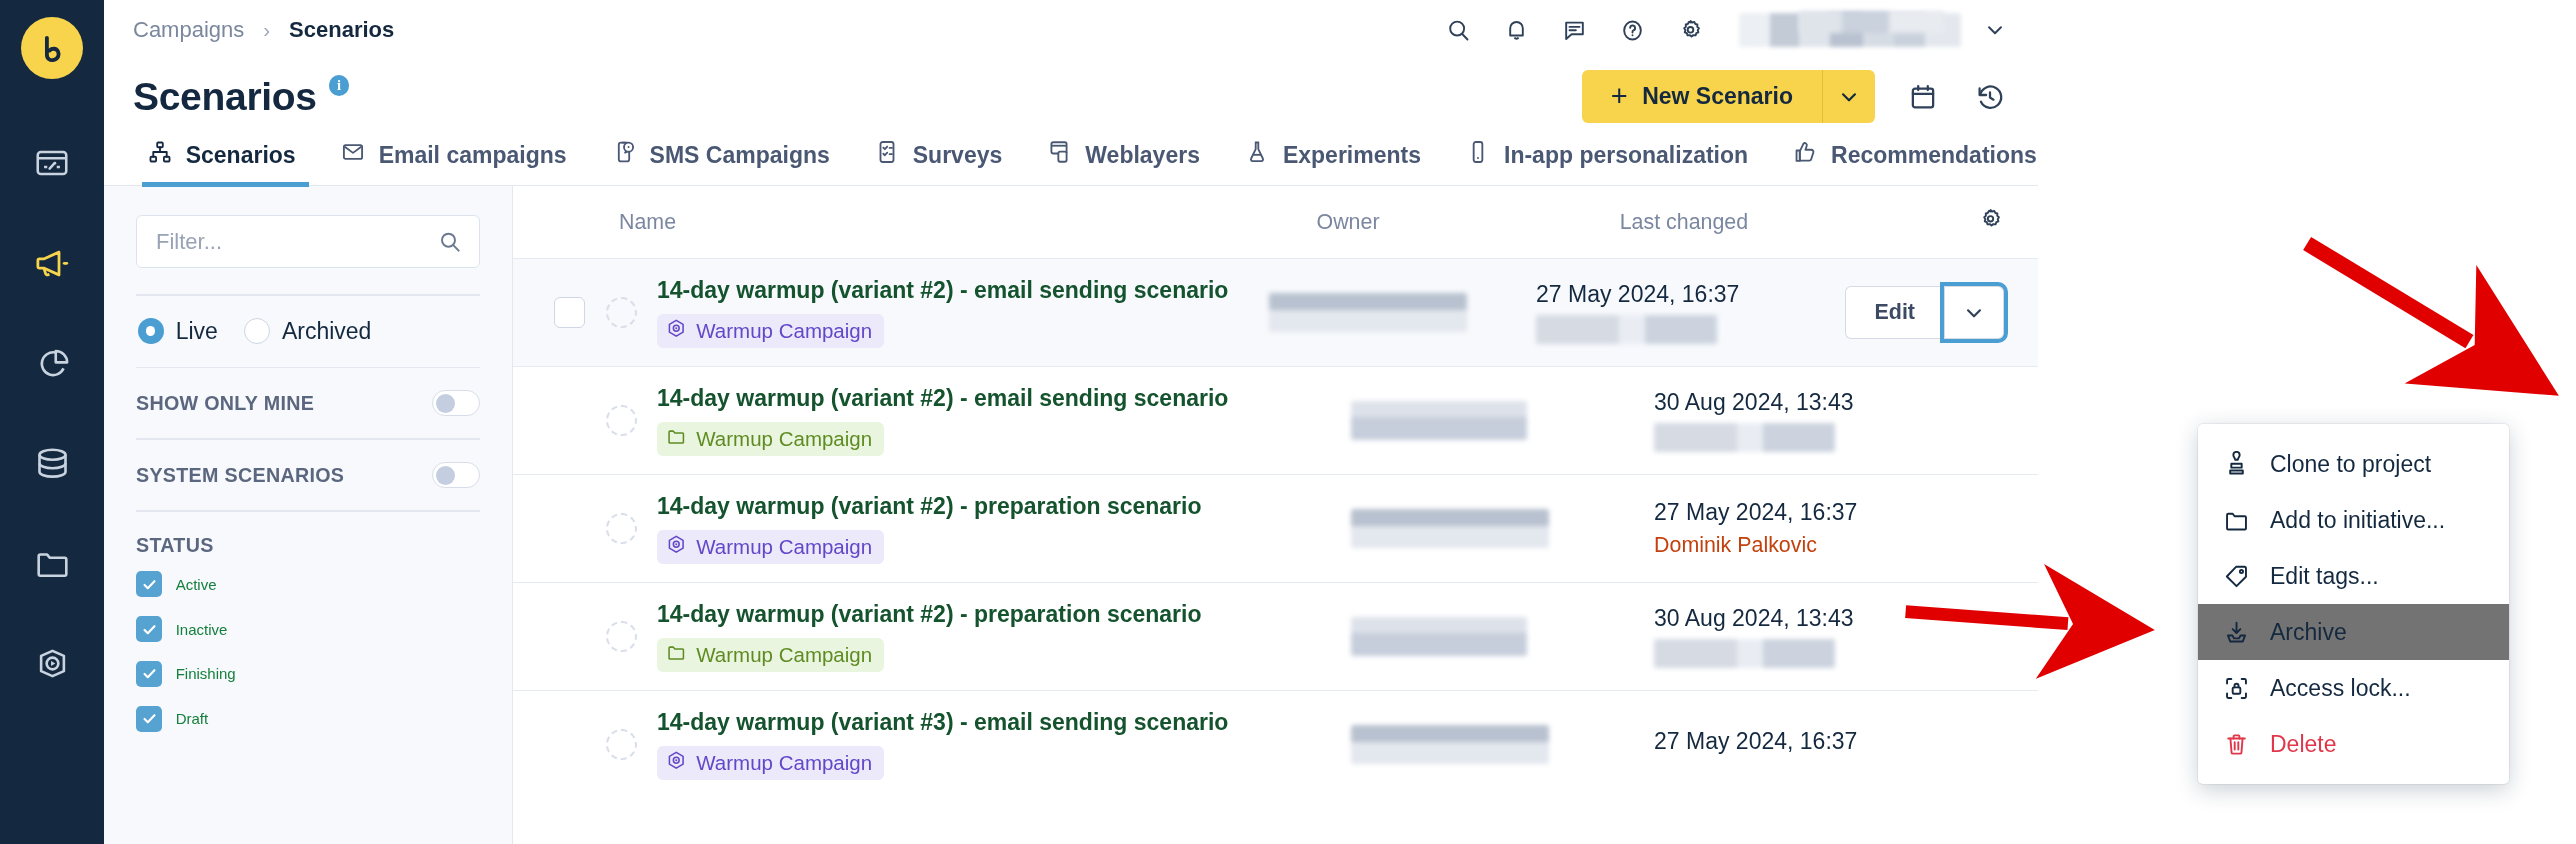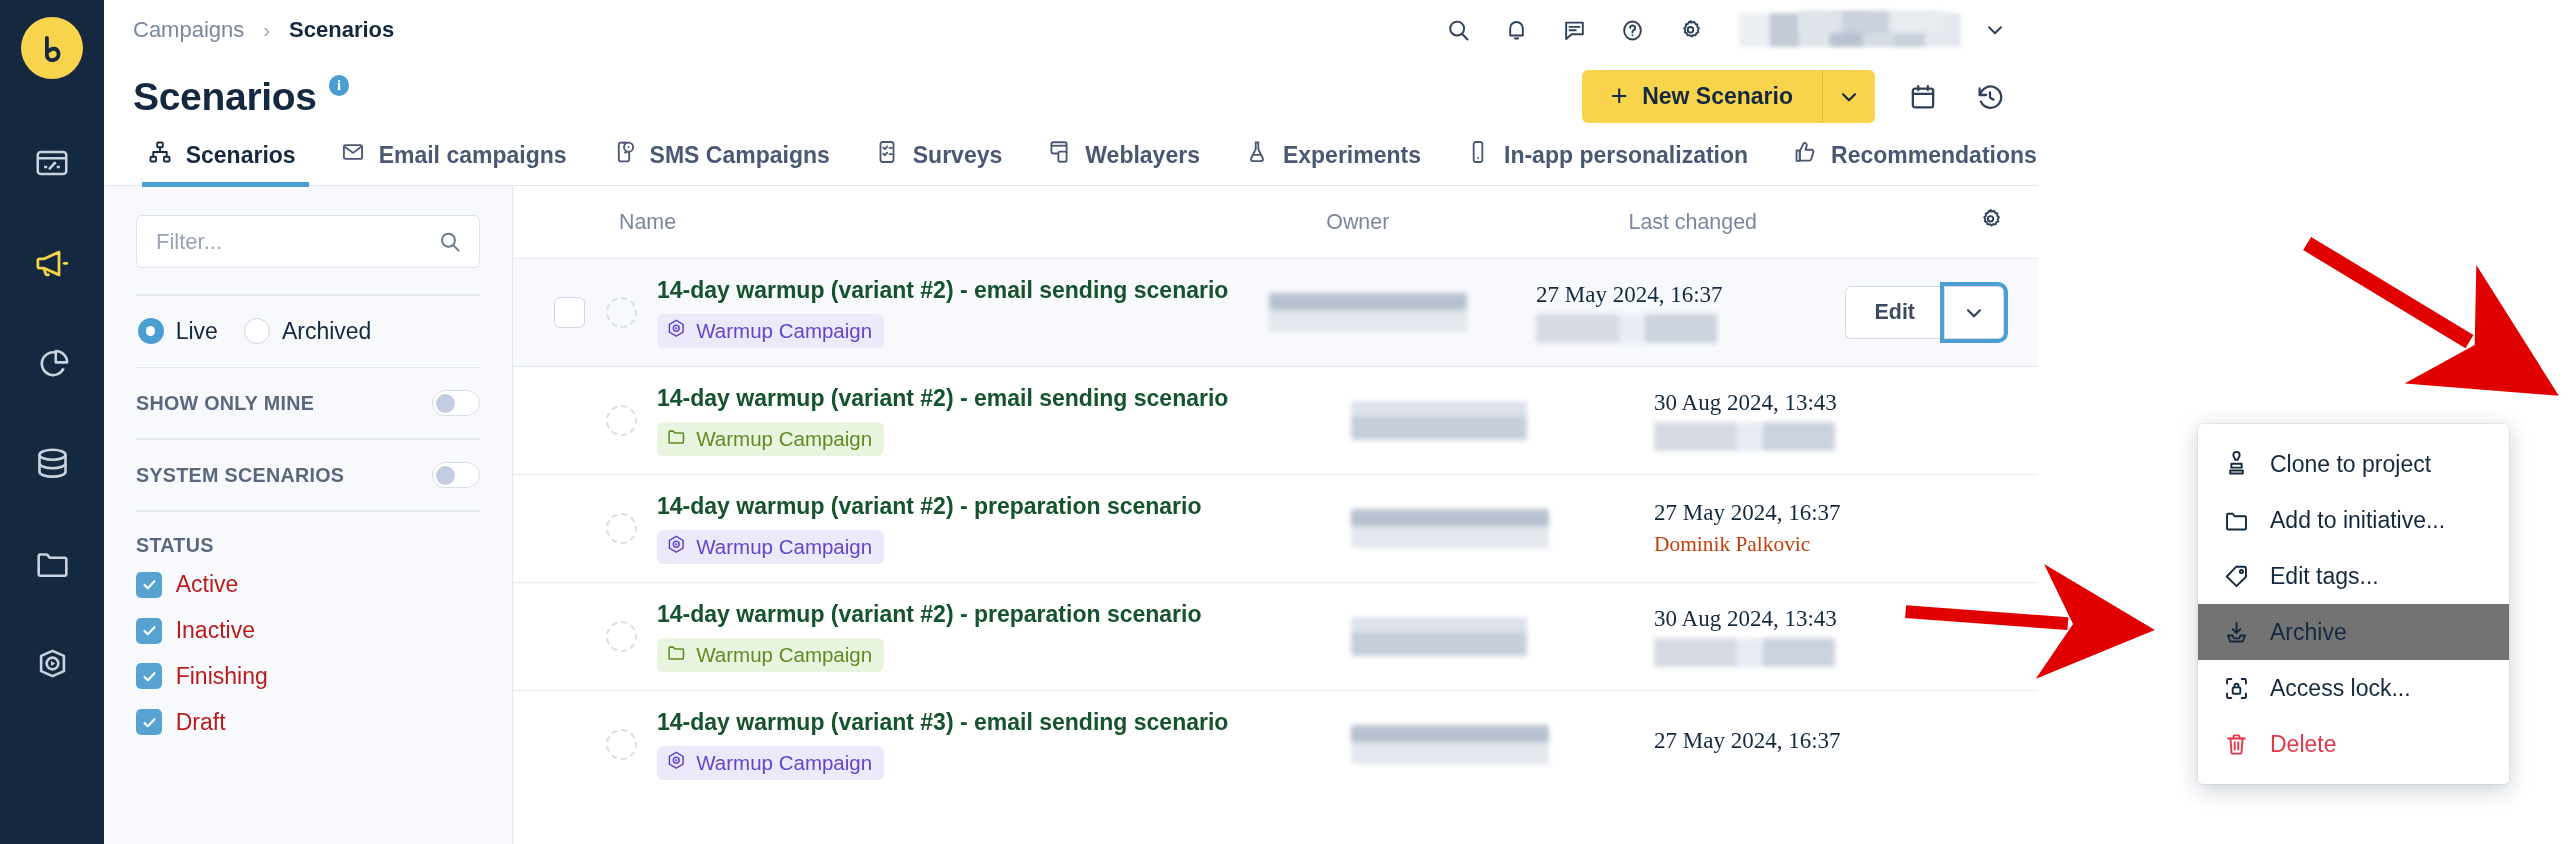"Name" .thead { gap: none -> 9px }
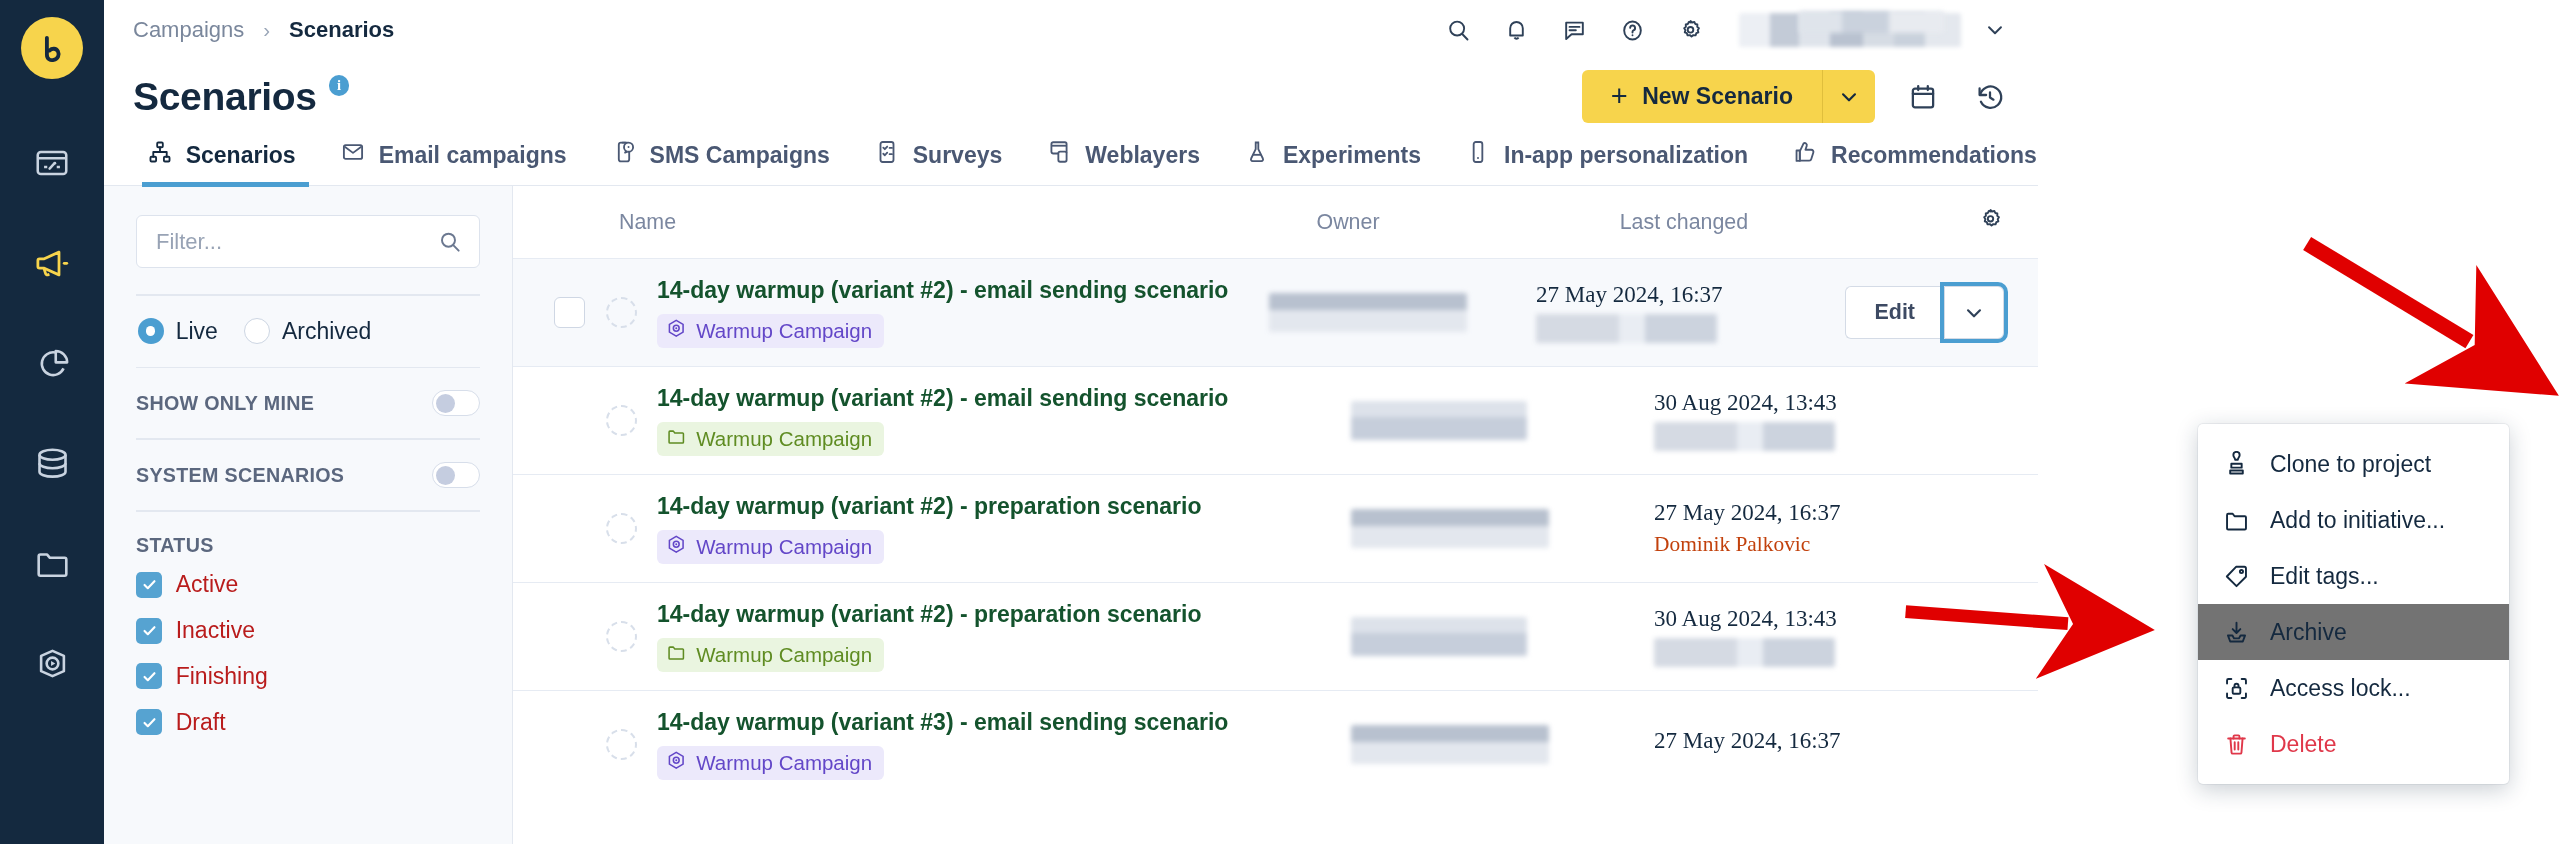"27 May 2024, 16:37" .changedcell { font-family: Liberation Serif, serif -> none }
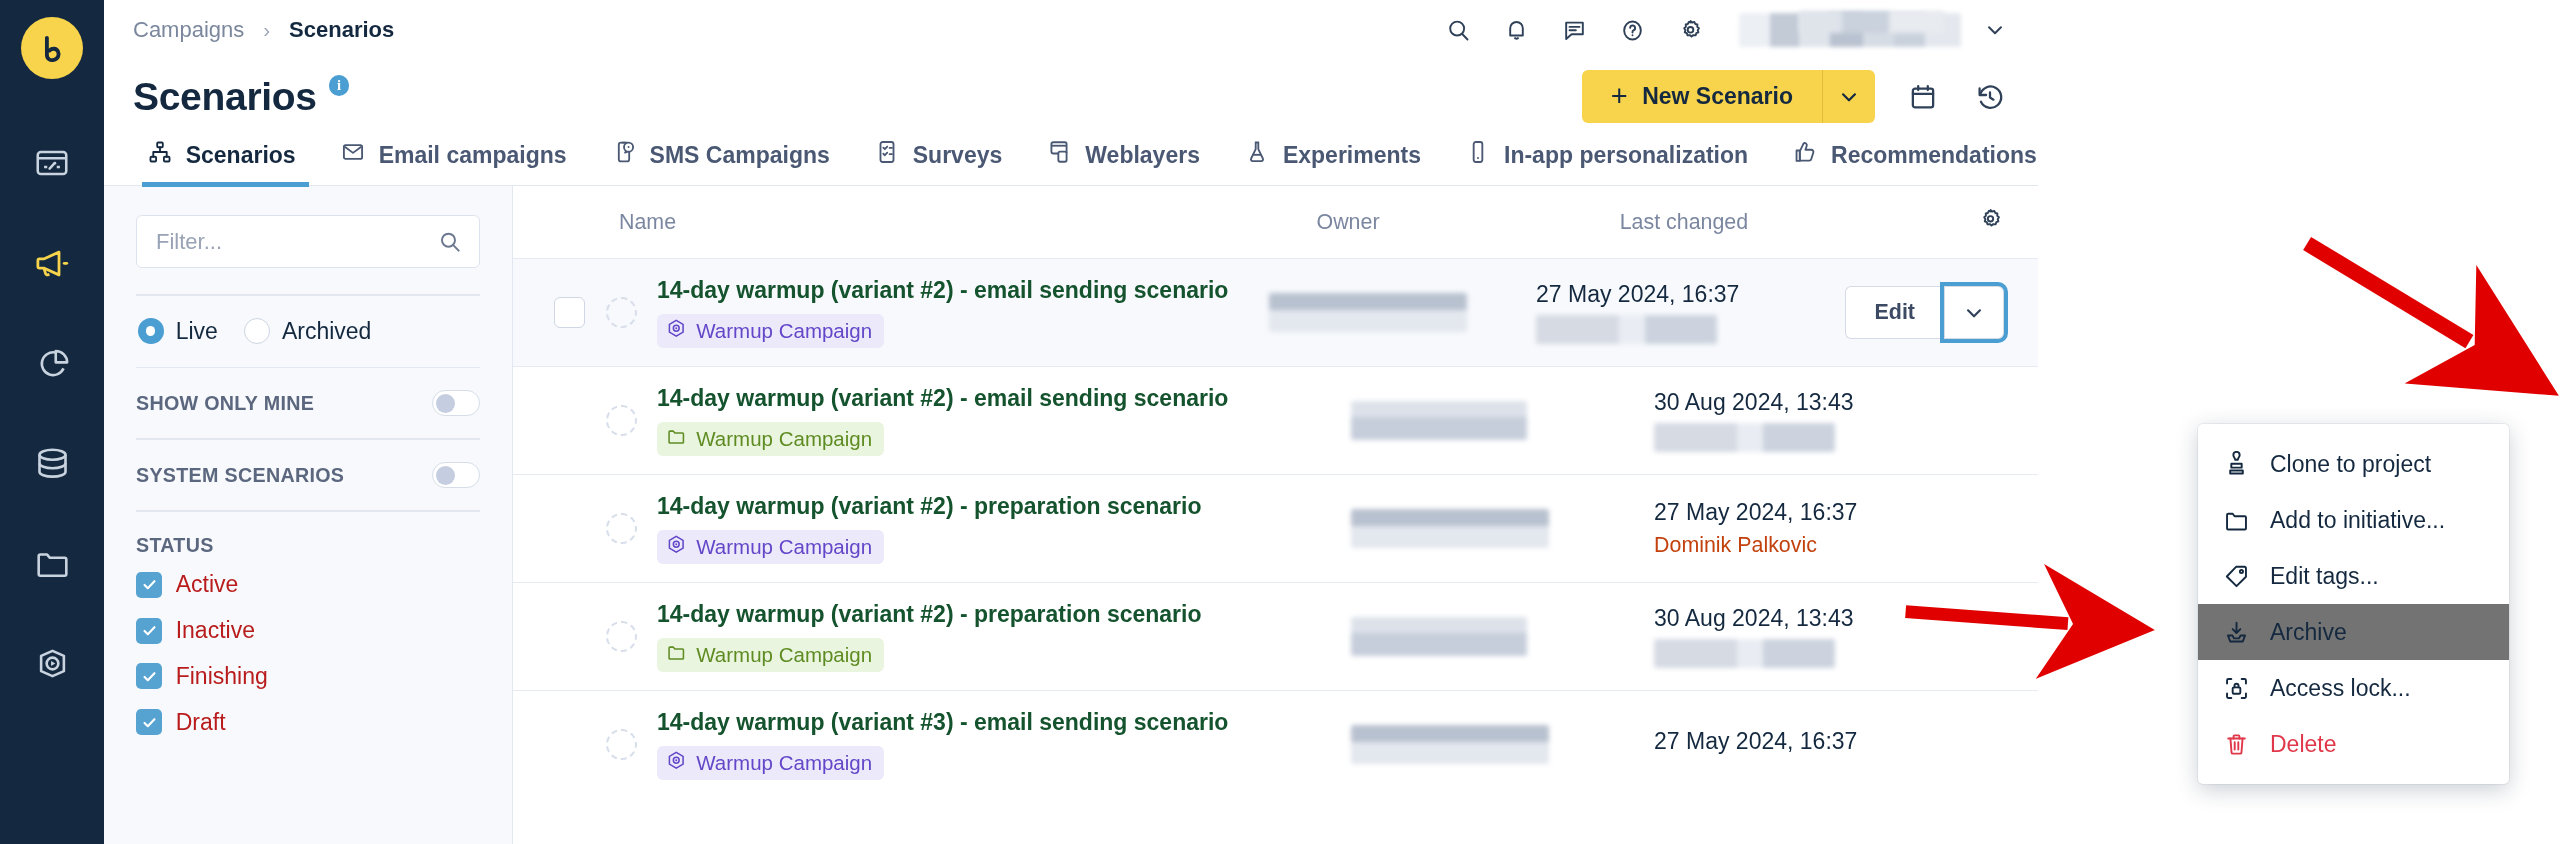"Active" .check-label { color: #b91c1c -> #15803d; font-size: 23px -> 15px }
